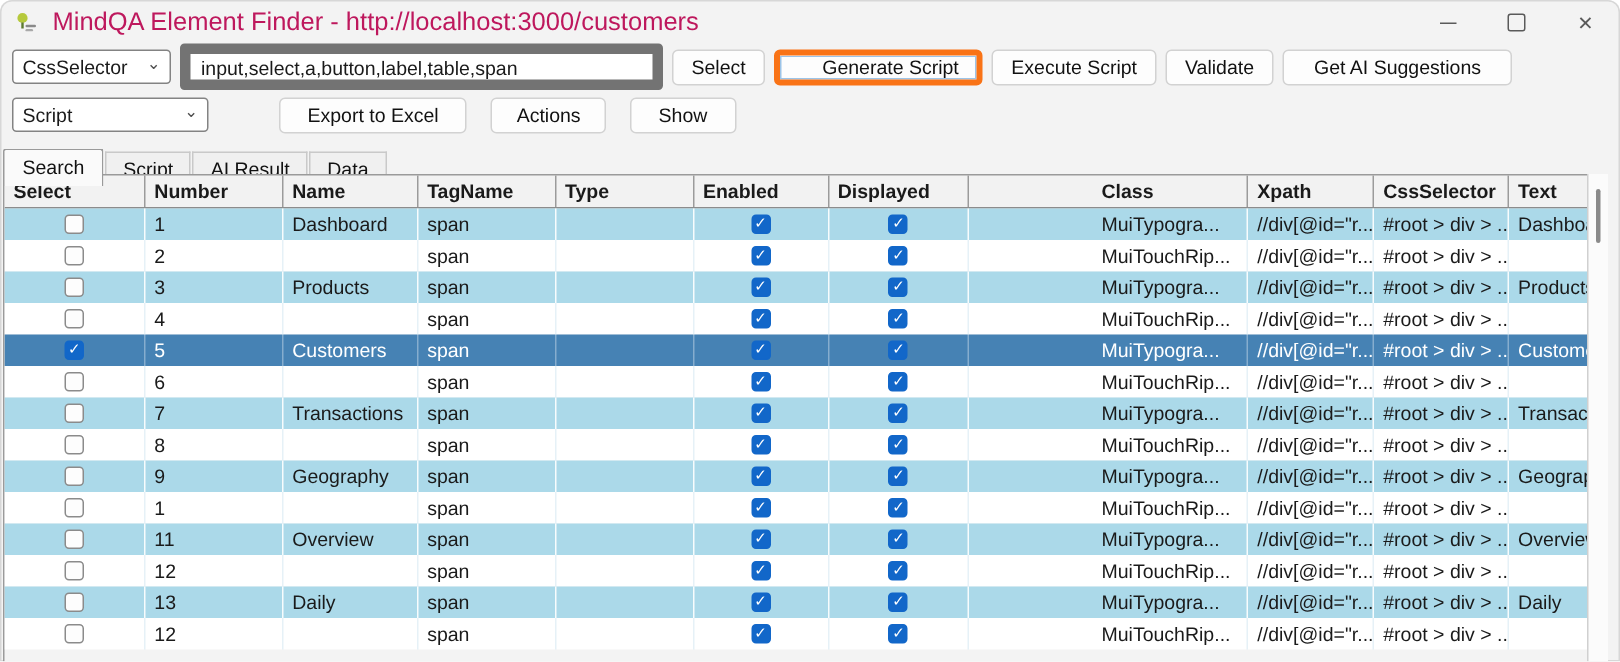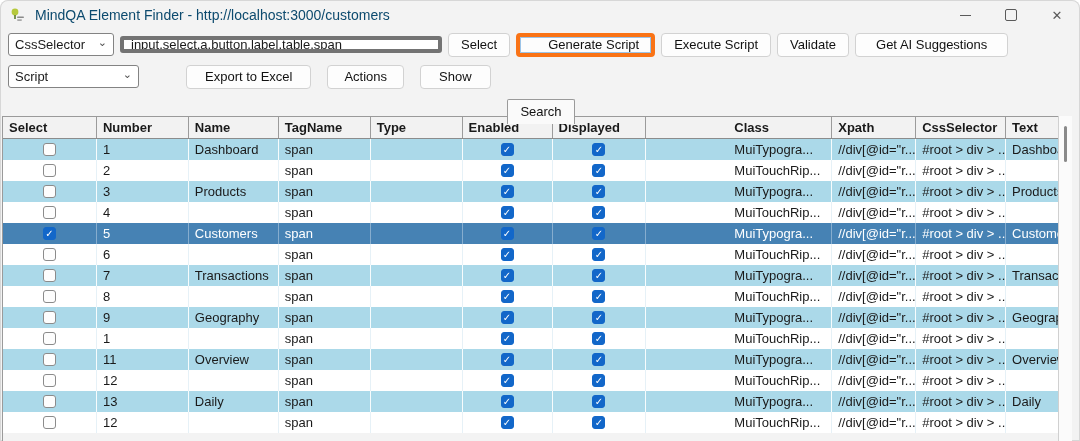"MindQA Element Finder -" .title-text { color: #0c4a6e -> #be185d; font-size: 14px -> 17px }
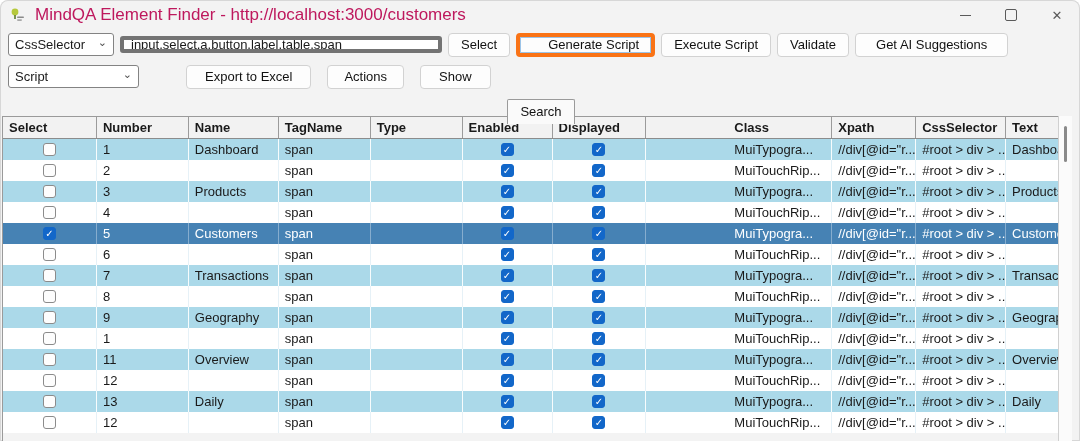"input,select,a,button,label,table,span" .textbox { align-items: center -> flex-end; border: 4px solid #737373 -> 7px solid #737373; height: 17px -> 31px }
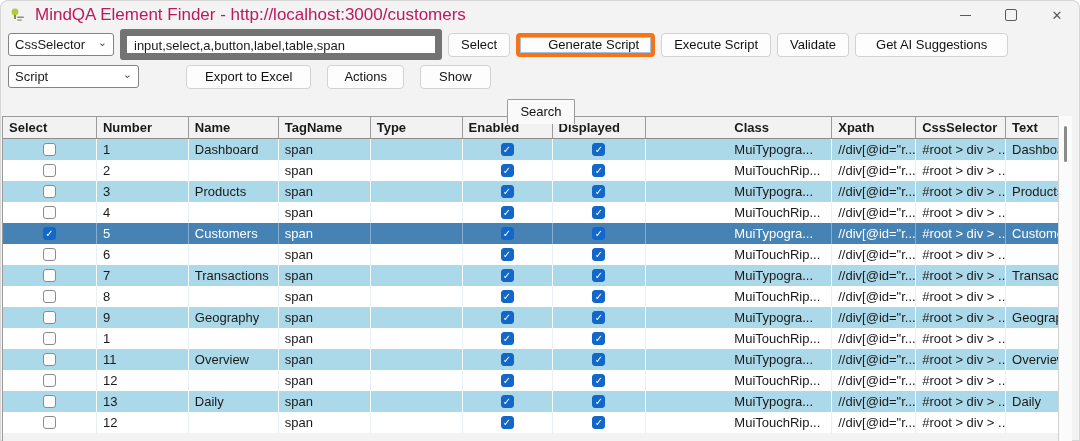"Search" .tabstrip { align-items: center -> flex-end; flex-direction: column -> none }
